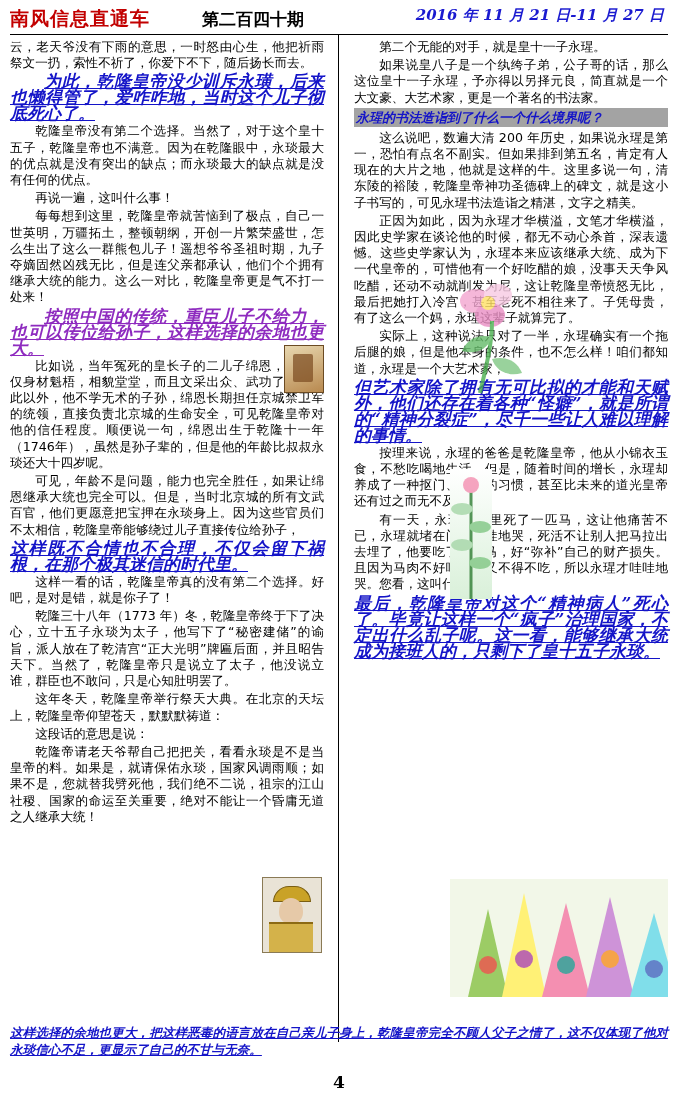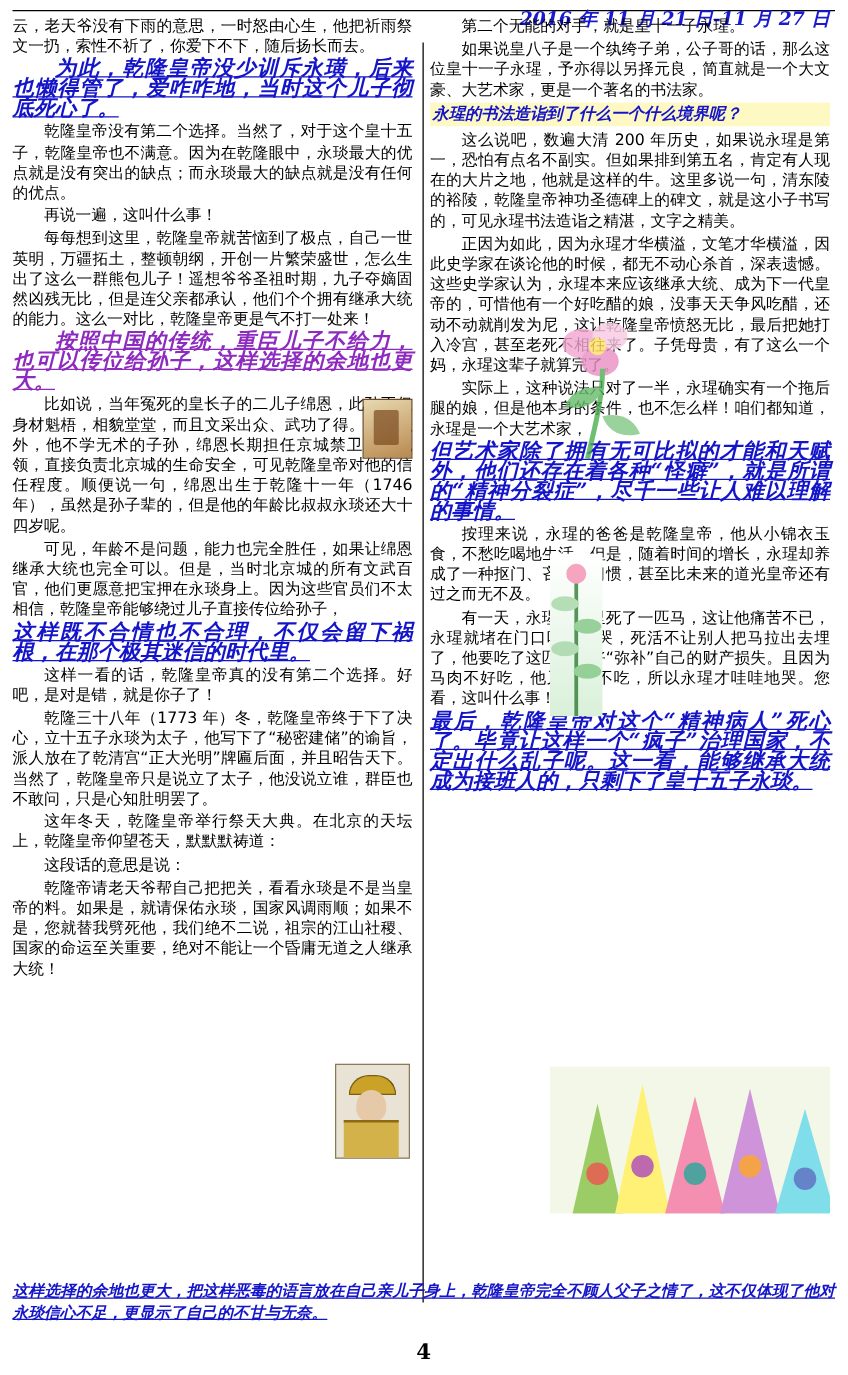"南风信息直通车" div.masthead { html: none -> <div> <div>南风信息直通车</div> <div>第二百四十期</div> </div> }
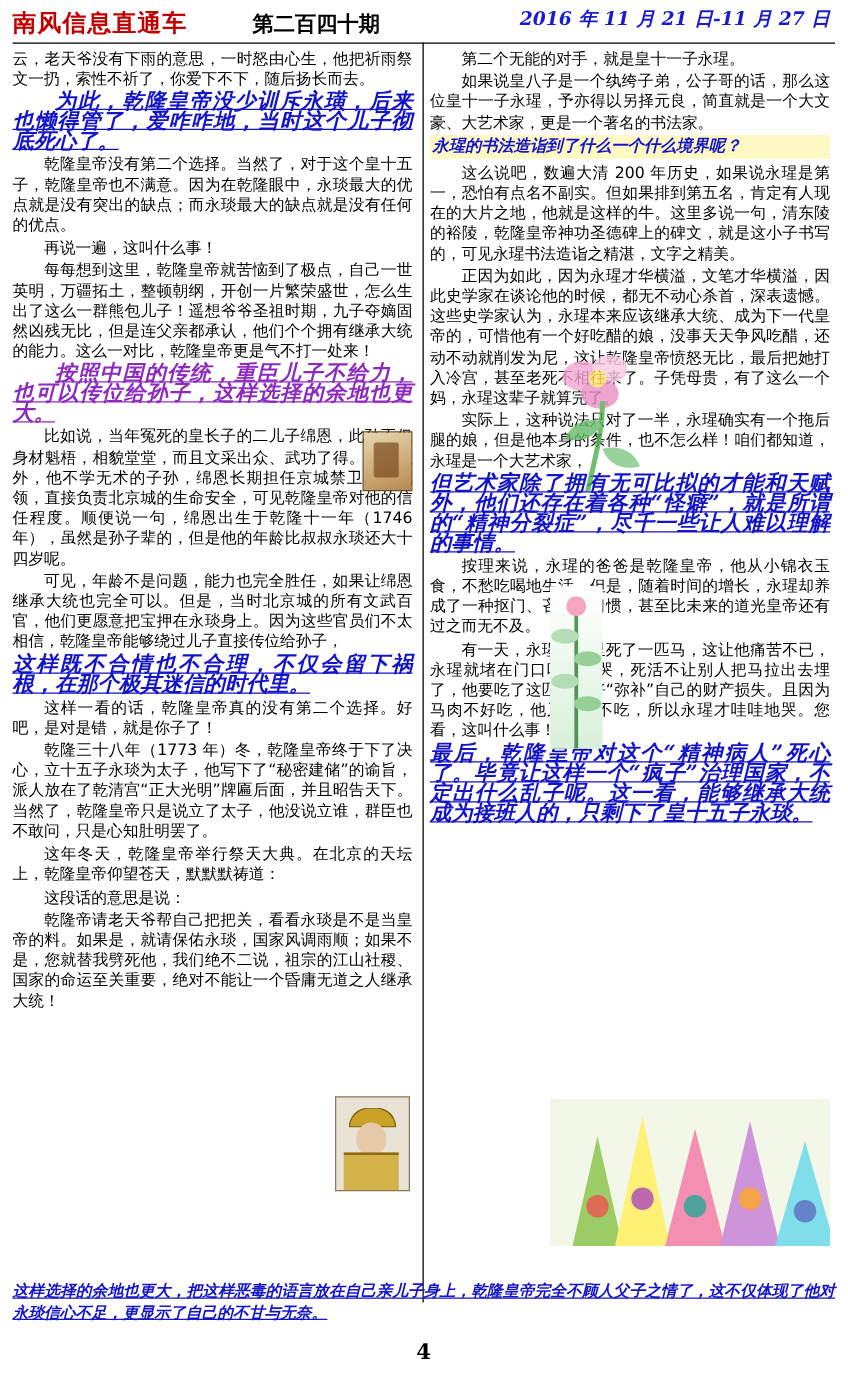"云，老天爷没有下雨的意思，一时怒由心生，他把祈雨祭文一扔，索性不祈了，你爱下不下" .cols { gap: 14px -> 30px }
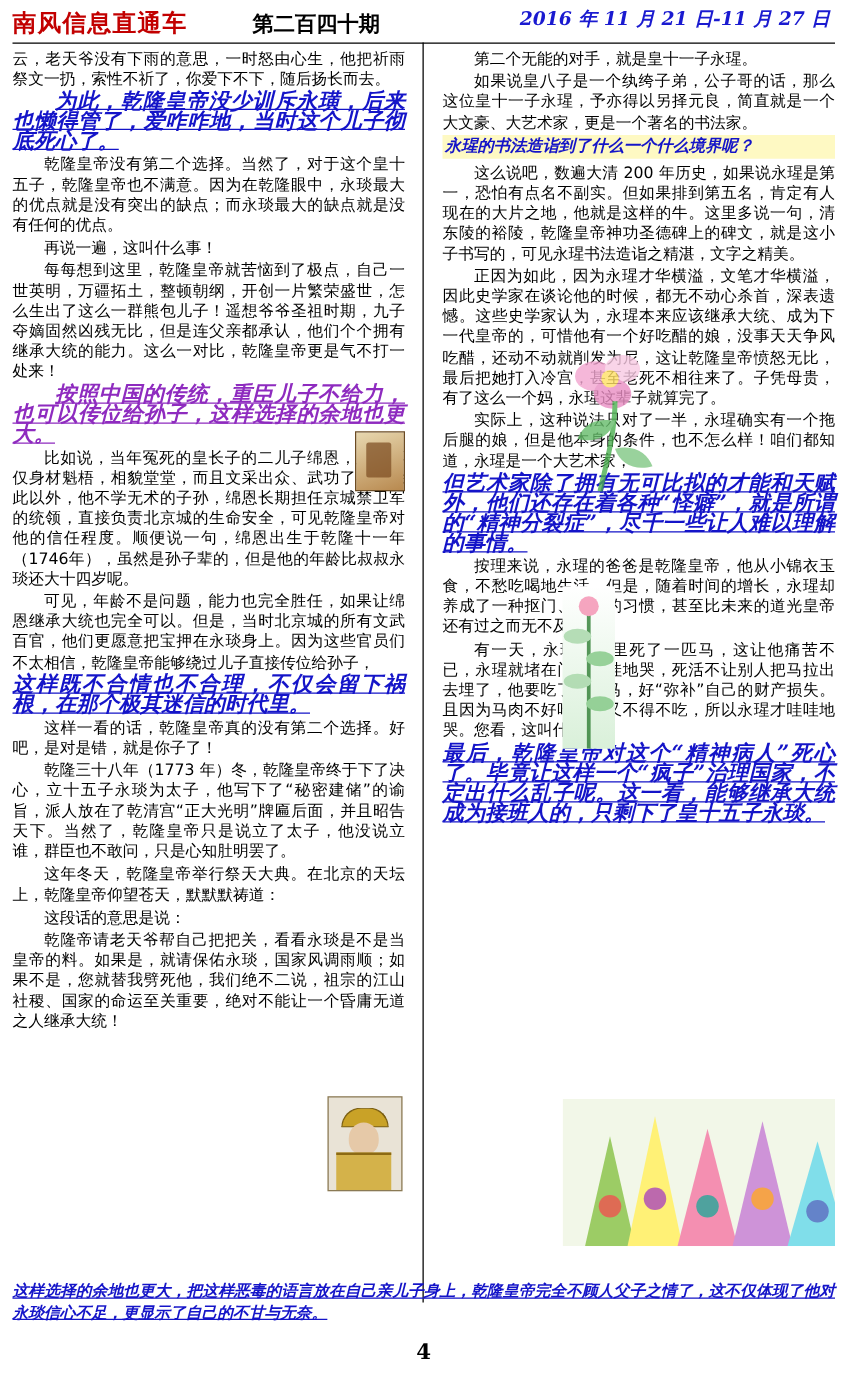"永瑆的书法造诣到了什么一个什么境界呢？" .hl-box { background: #fef9c3 -> #a3a3a3 }
